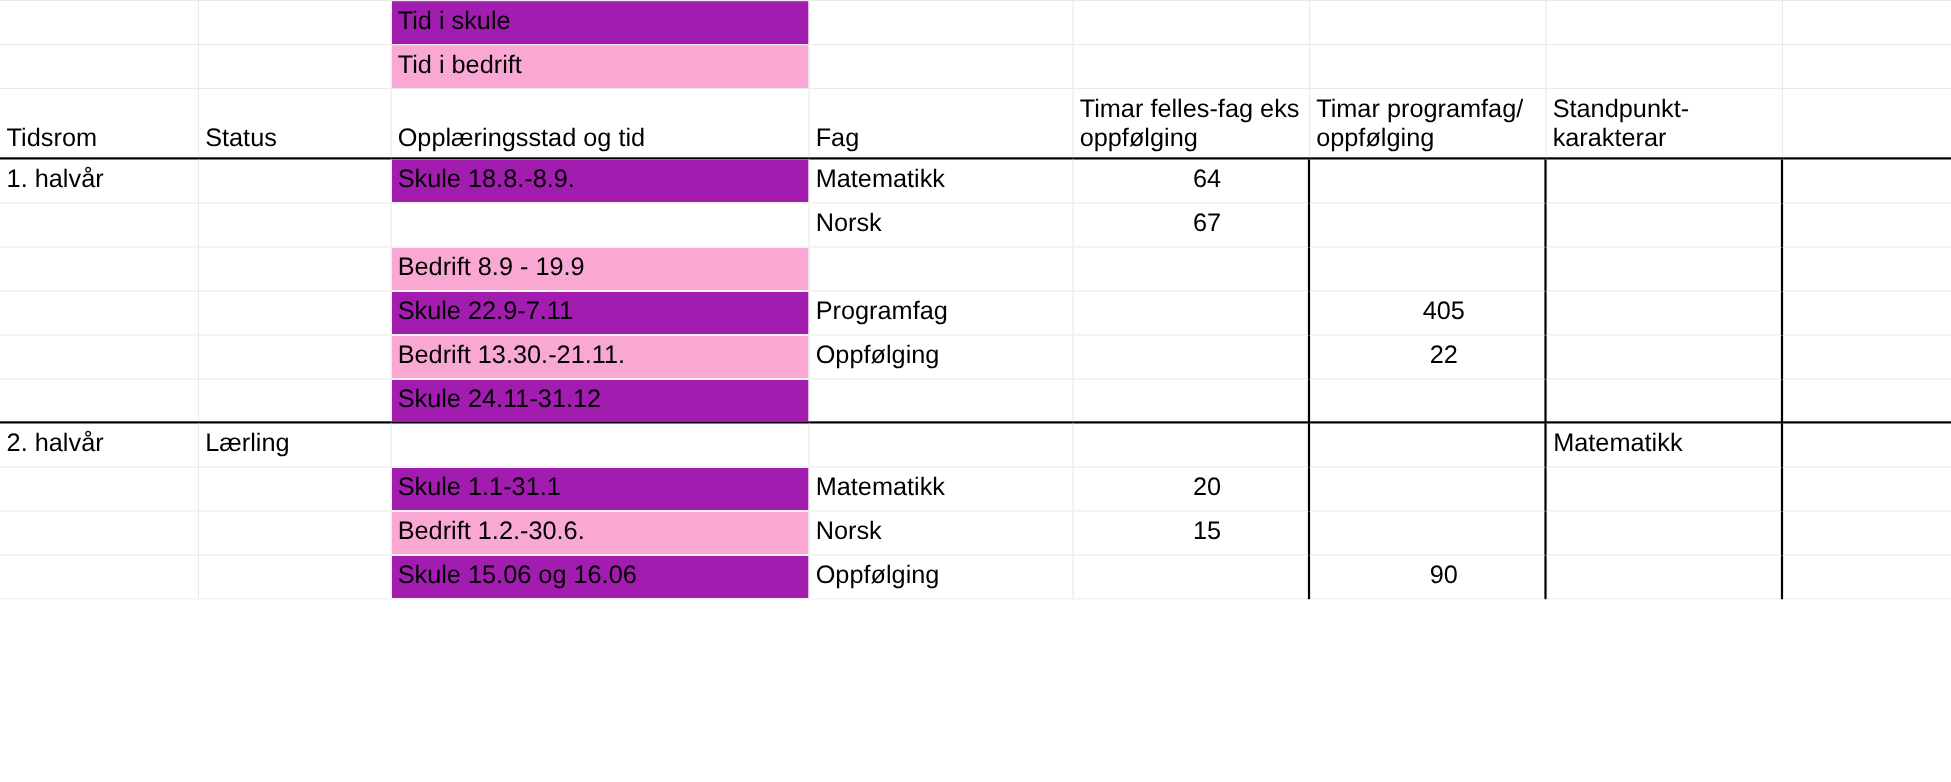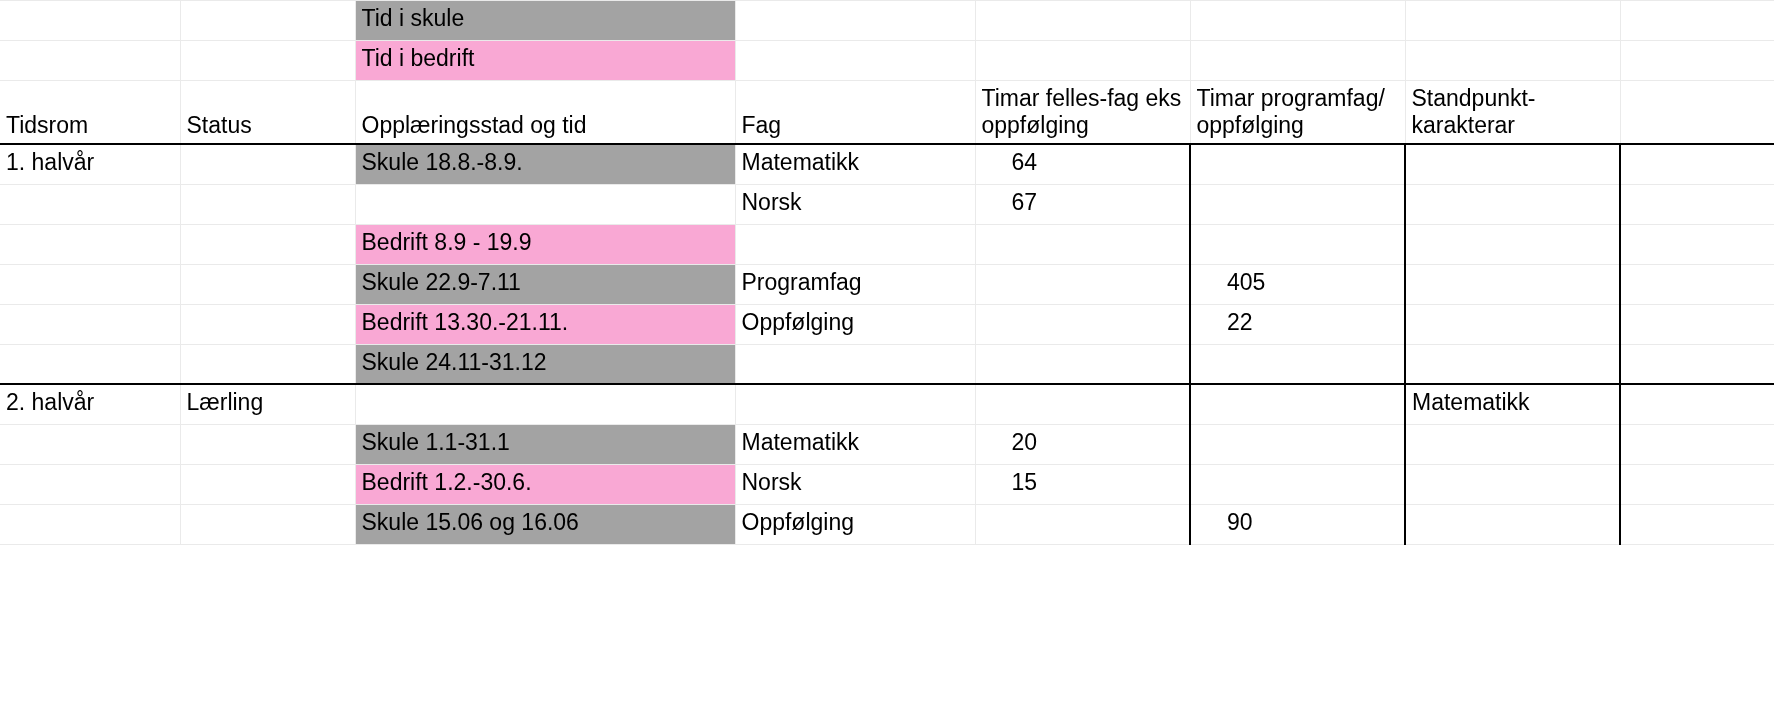"Tid i skule" .yellow { background: #a3a3a3 -> #a21caf }
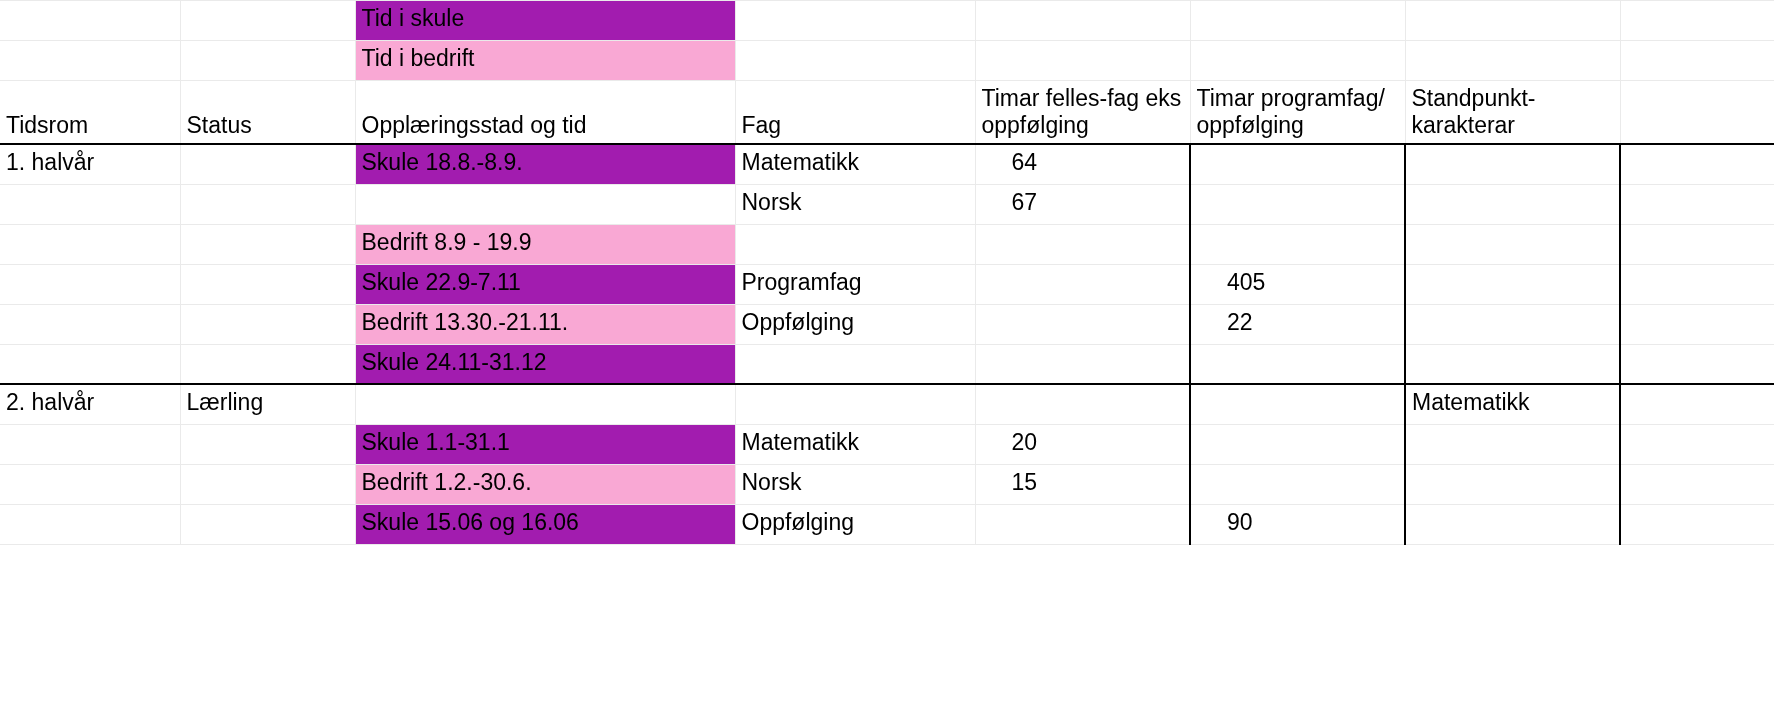"64" .num { text-align: left -> center }
